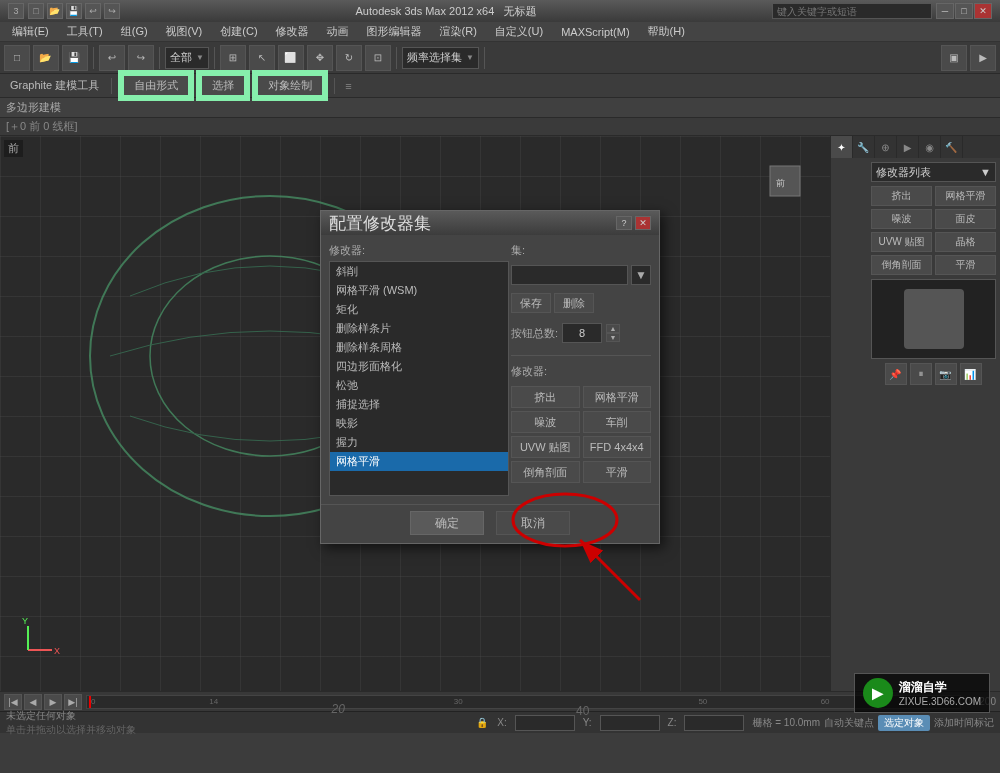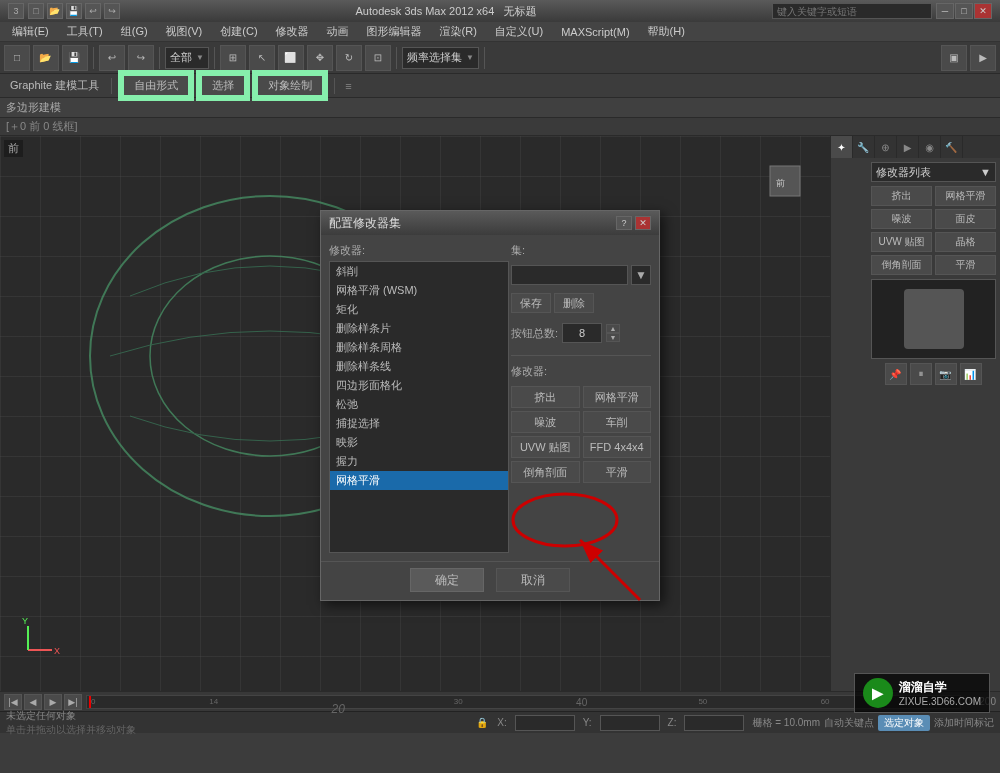"配置修改器集" .dialog-title-text { font-size: 12px -> 17px }
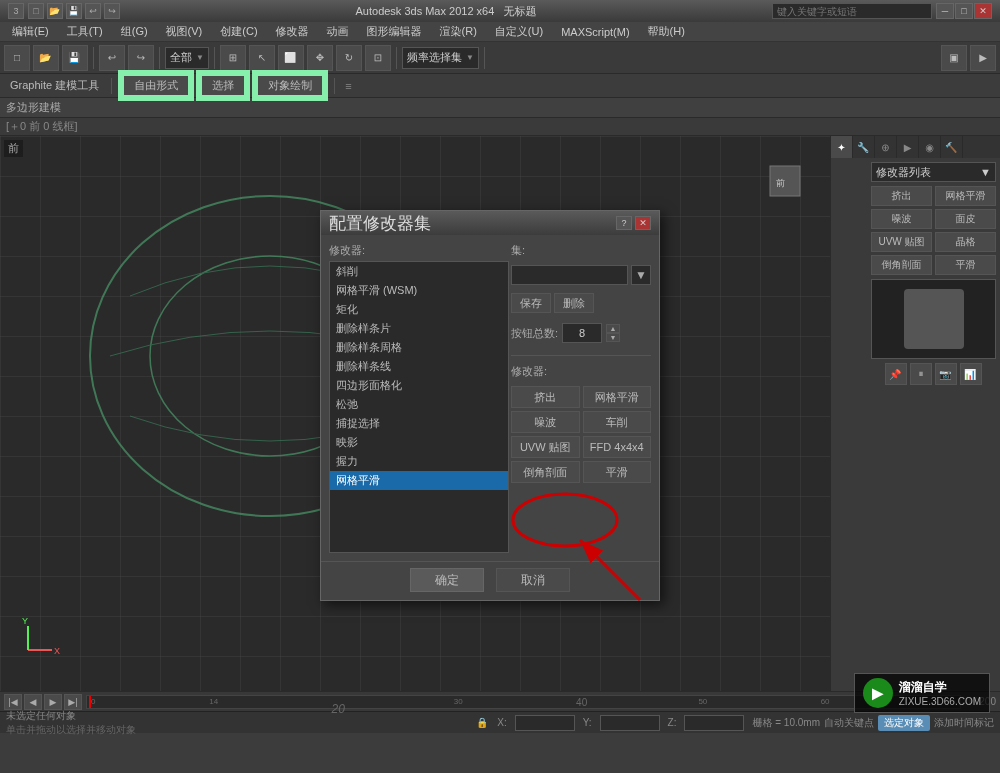"斜削" .dialog-list-container { height: 292px -> 235px }
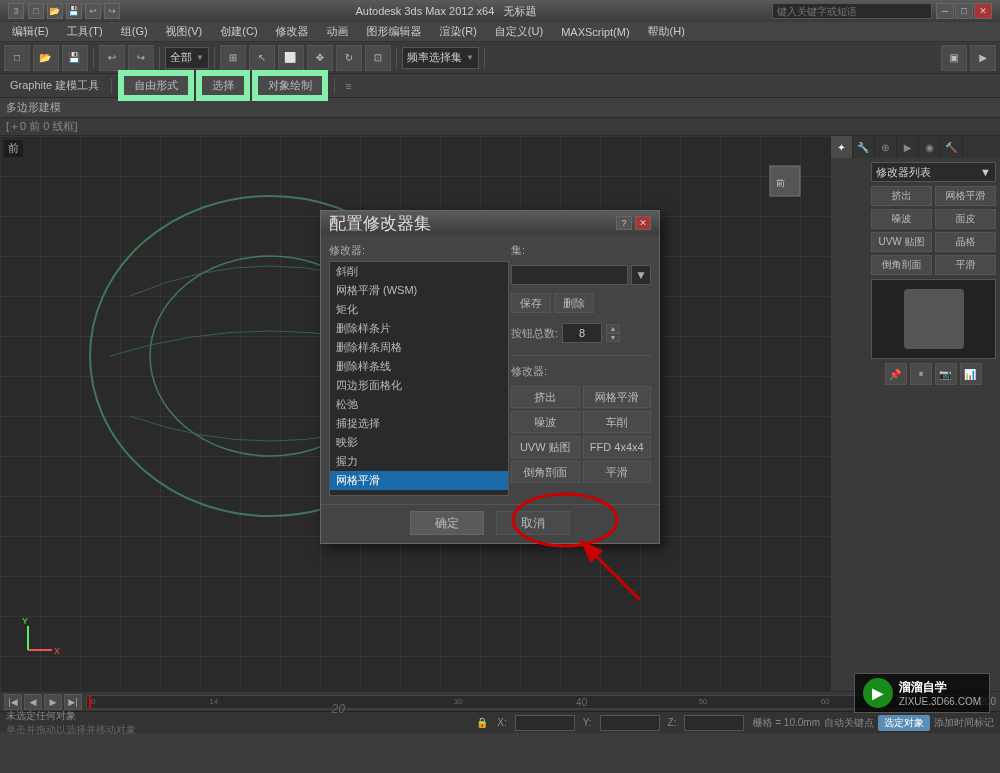"删除样条线" div.dialog-list-item { html: <div>删除样条线</div> -> none }
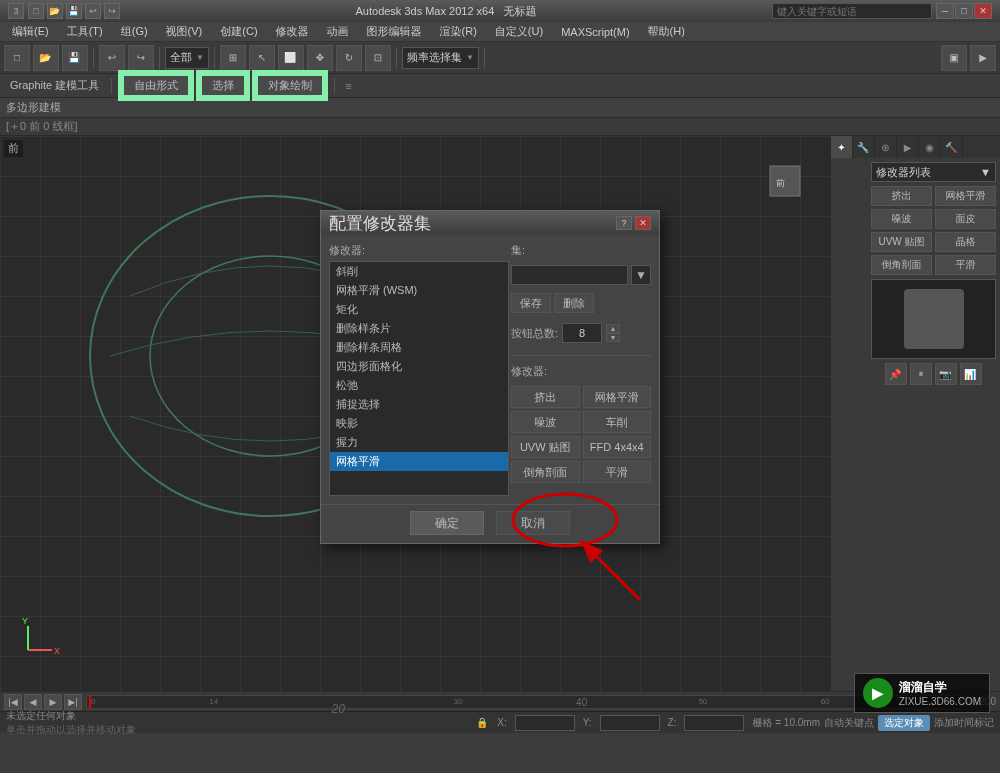"40" span { font-size: 10px -> 12px; top: 1px -> 8px }
